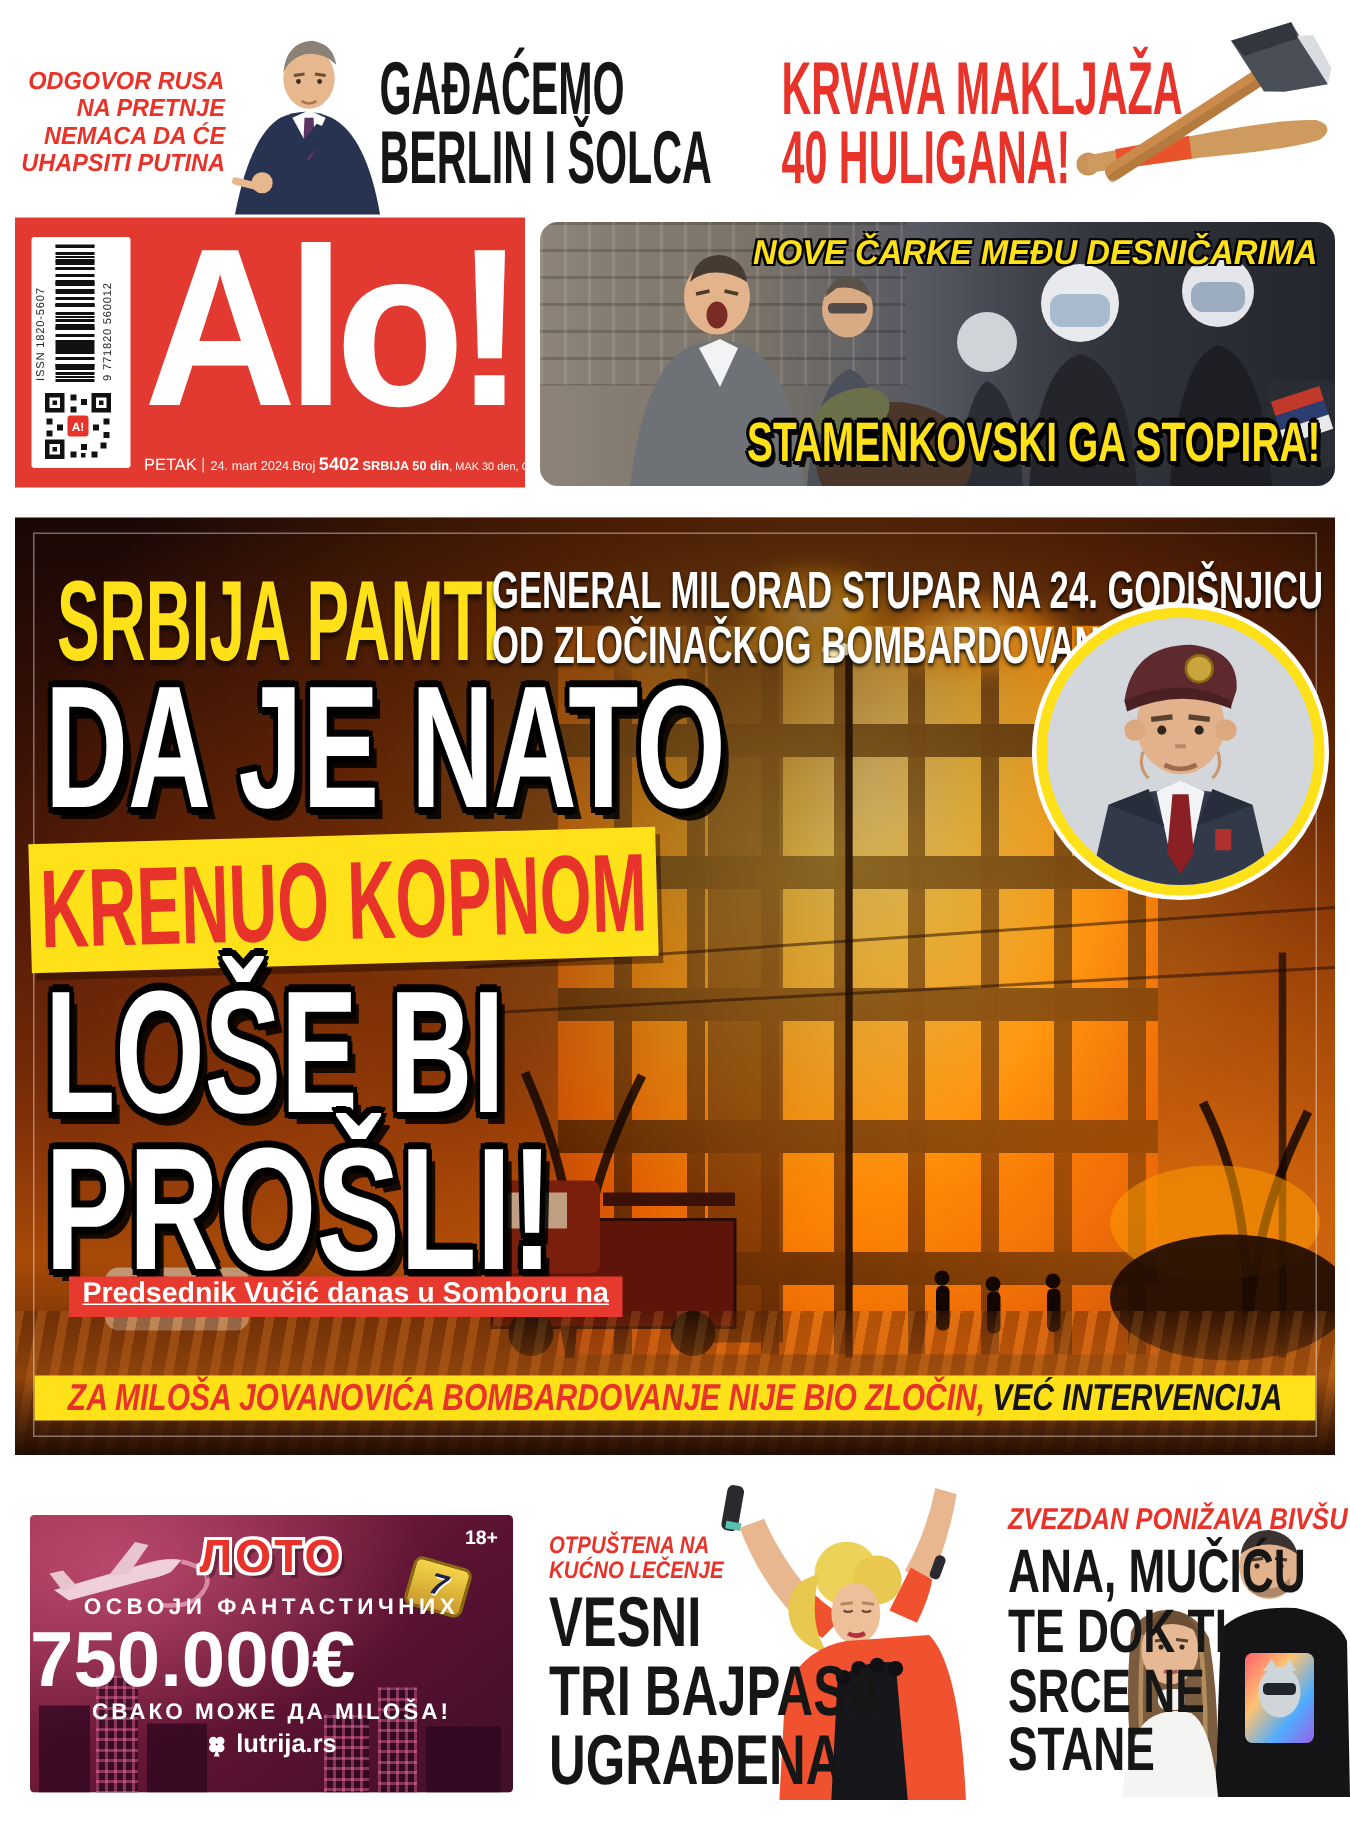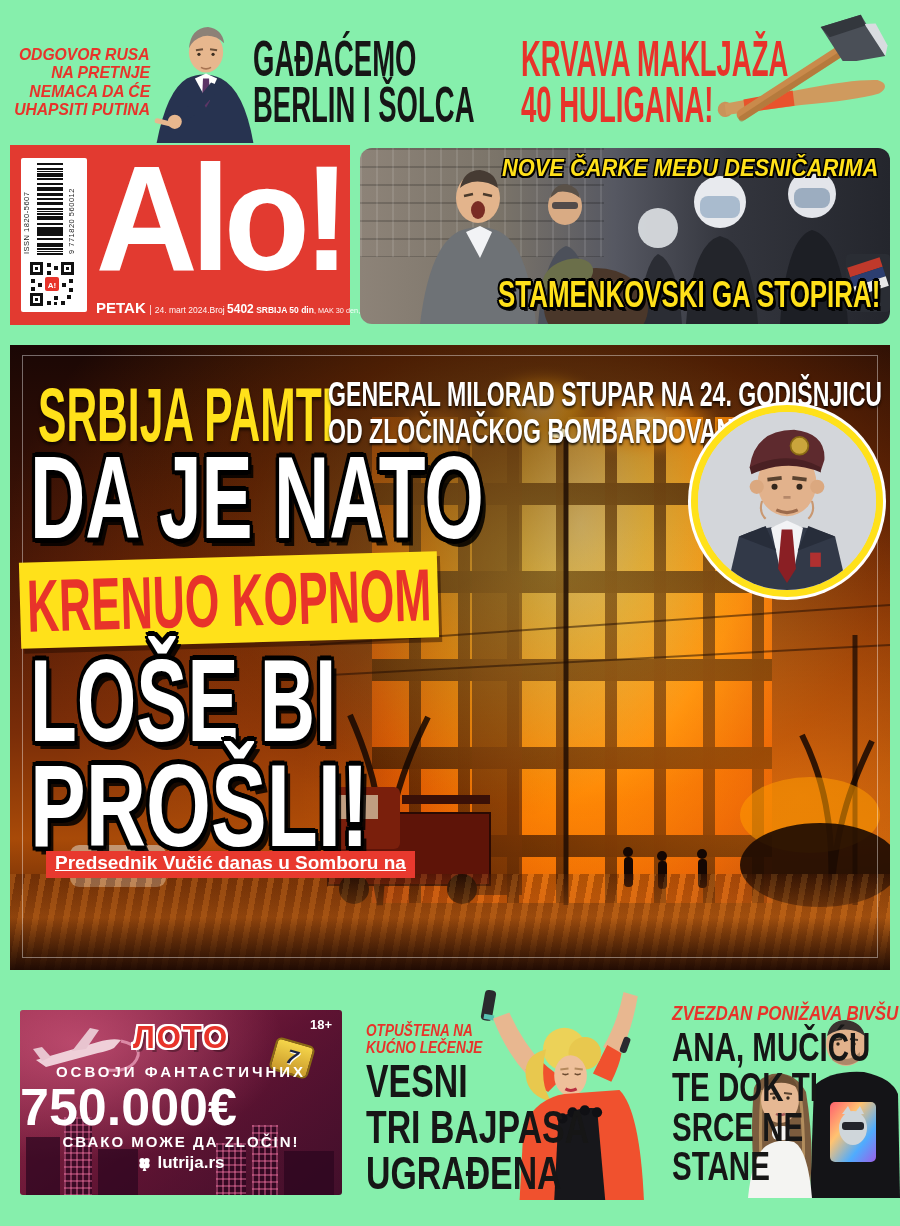"ODGOVOR RUSA" .page { background: #86efac -> #ffffff }
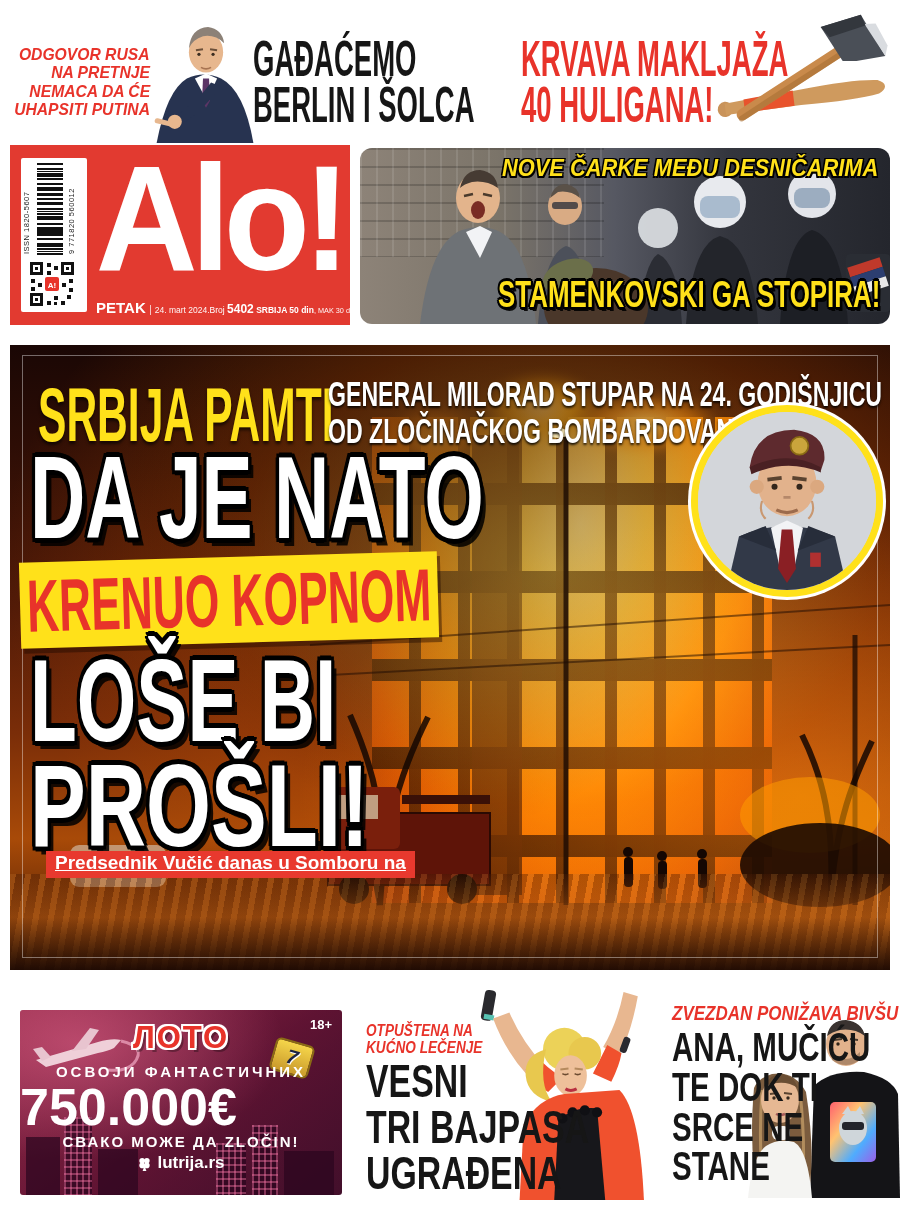"PETAK" .mi-day { font-size: 15px -> 11px; font-weight: bold -> normal }
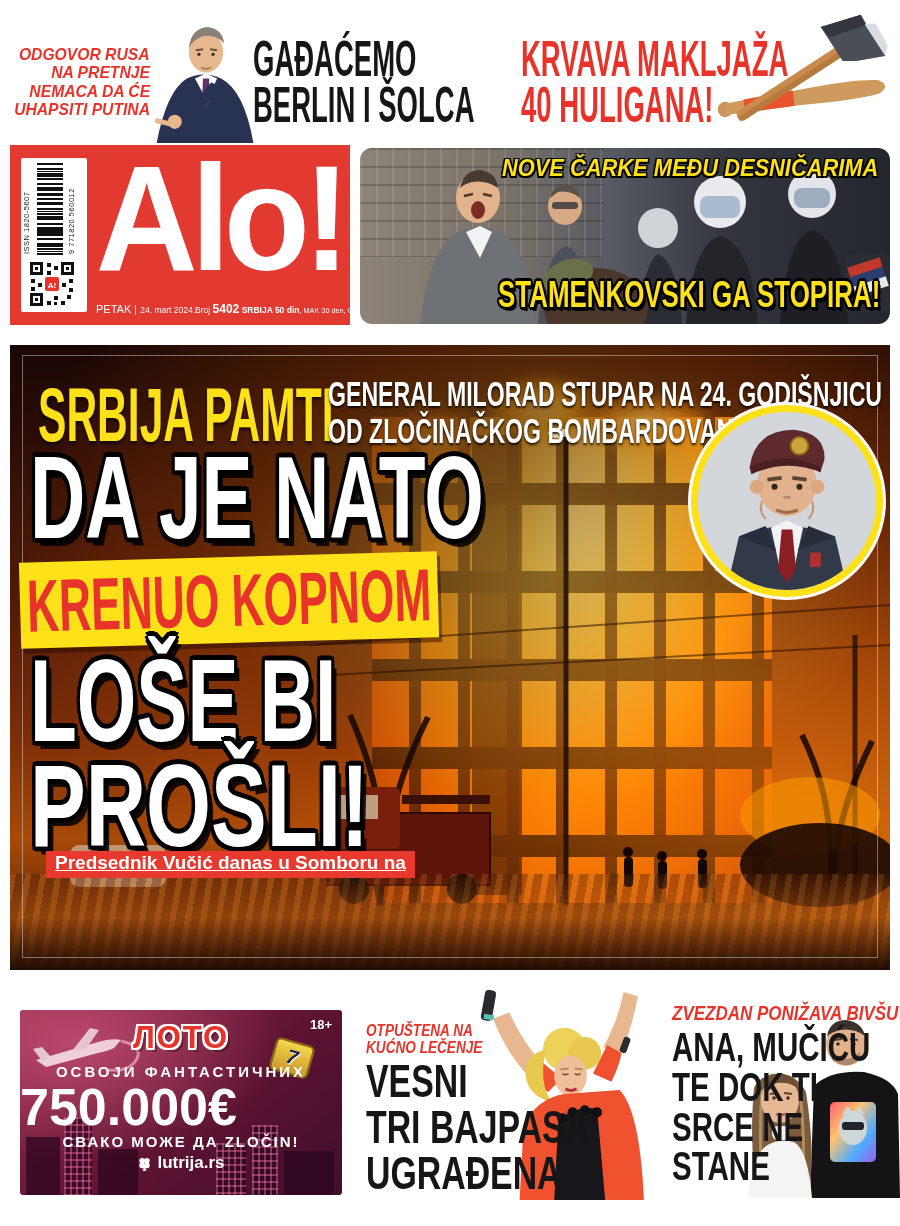"ZA MILOŠA JOVANOVIĆA BOMBARDOVANJE NIJE" div.m-strip { html: none -> <div> <span><span>ZA MILOŠA JOVANOVIĆA BOMBARDOVANJE NIJE BIO ZLOČIN,</span><span>VEĆ INTERVENCIJA</span></span> </div> }
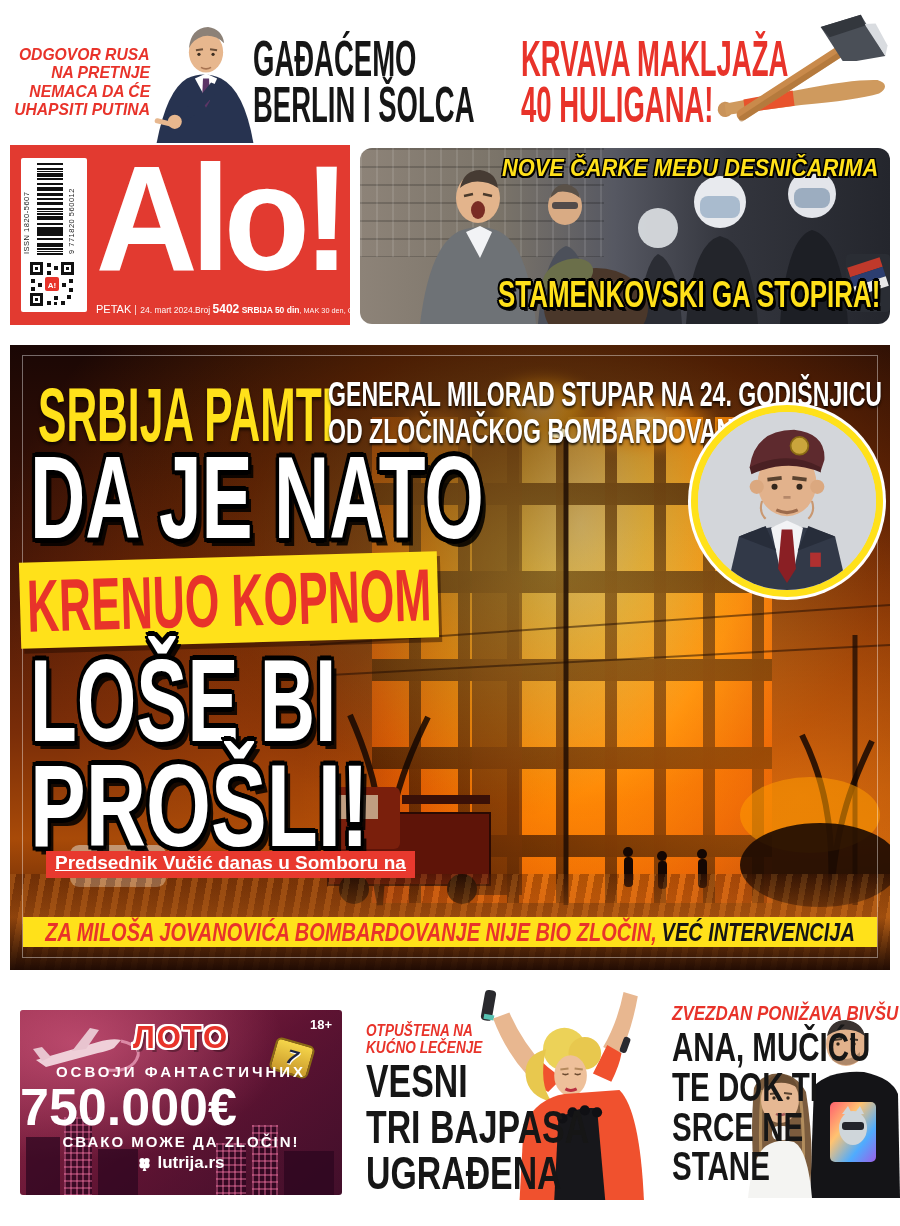"СВАКО МОЖЕ ДА ZLOČIN!" div.ad-t2 { text: ZLOČIN -> MILOŠA }
